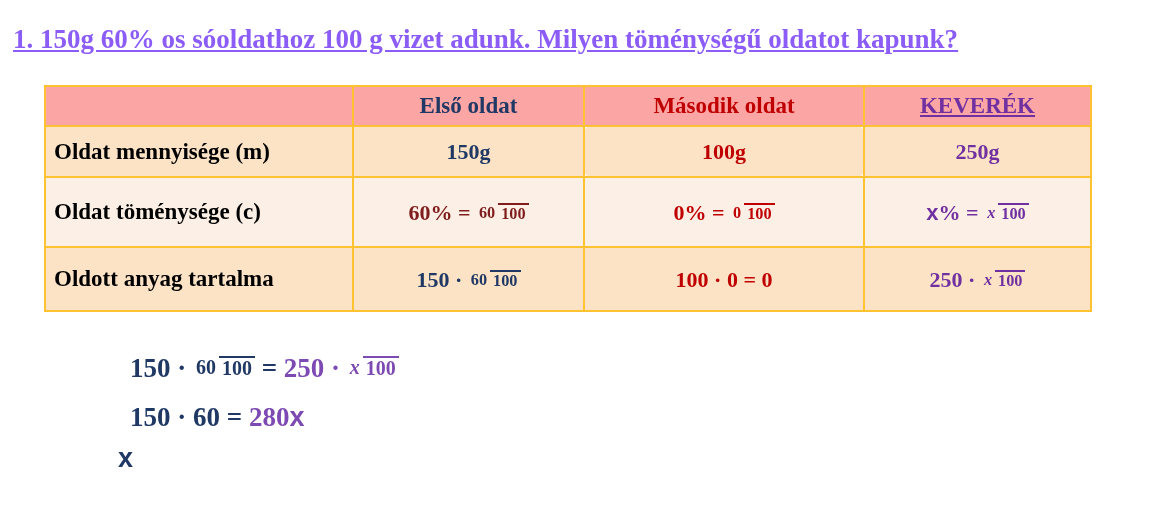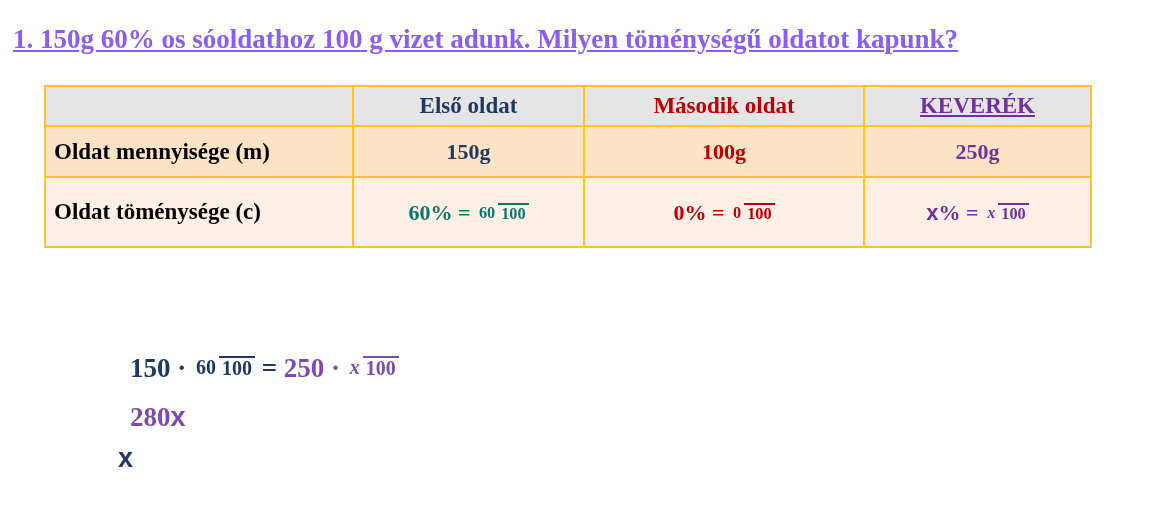"Első oldat" thead tr { background: #e5e5e5 -> #fca5a5 }
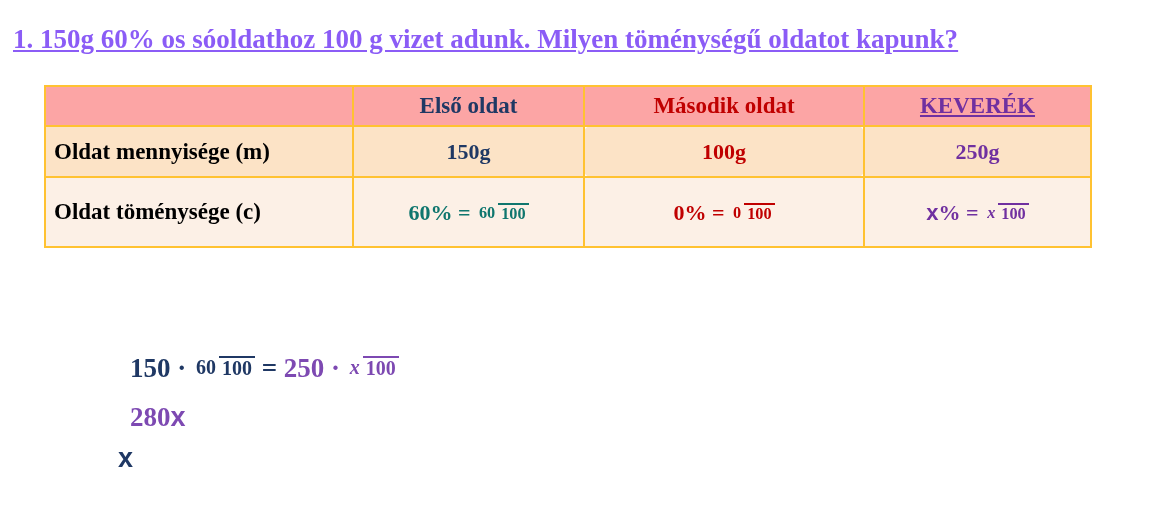"60% =" td.valcell { color: #0f766e -> #7f1d1d }
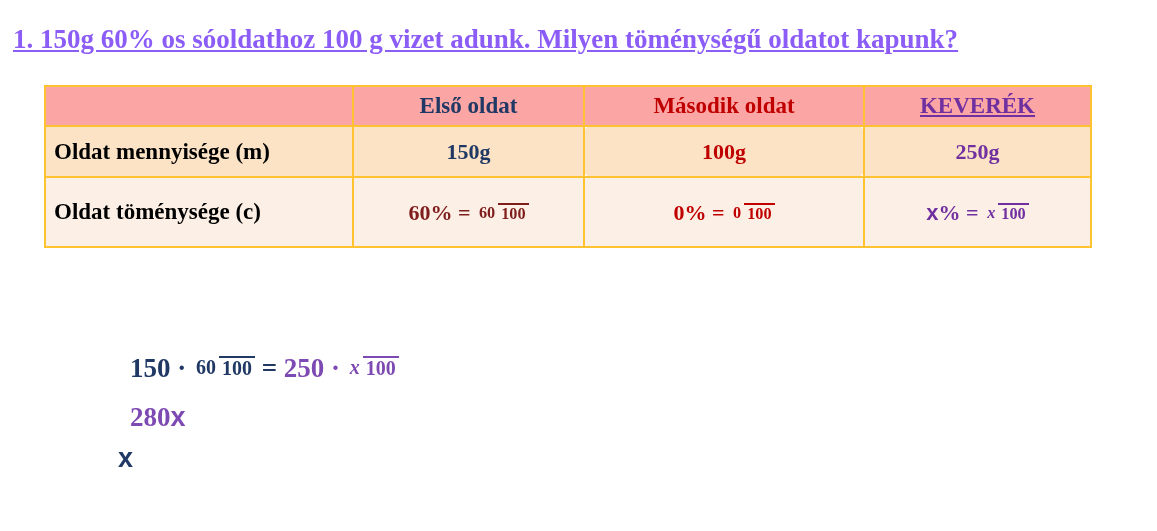"Oldott anyag tartalma" tr { html: none -> <tr> <th>Oldott anyag tartalma</th> <td><span><span>150 · </span><span><span>60</span><span>100</span></span></span></td> <td><span><span>100 · 0 = 0</span></span></td> <td><span><span>250 · </span><span><span>x</span><span>100</span></span></span></td> </tr> }
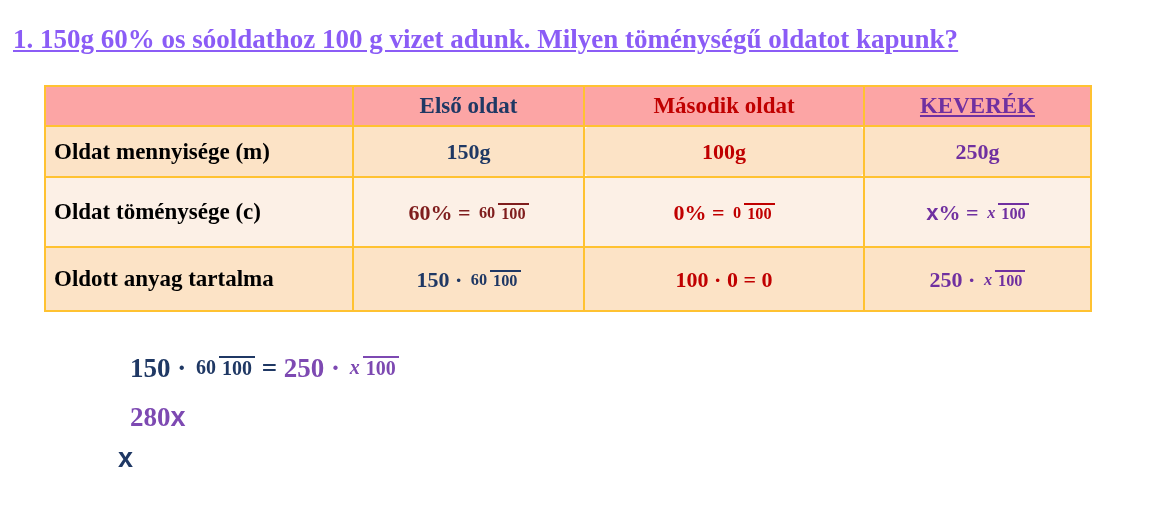"150 · 60 =" span { html: none -> <span>150 · 60 = </span> }
